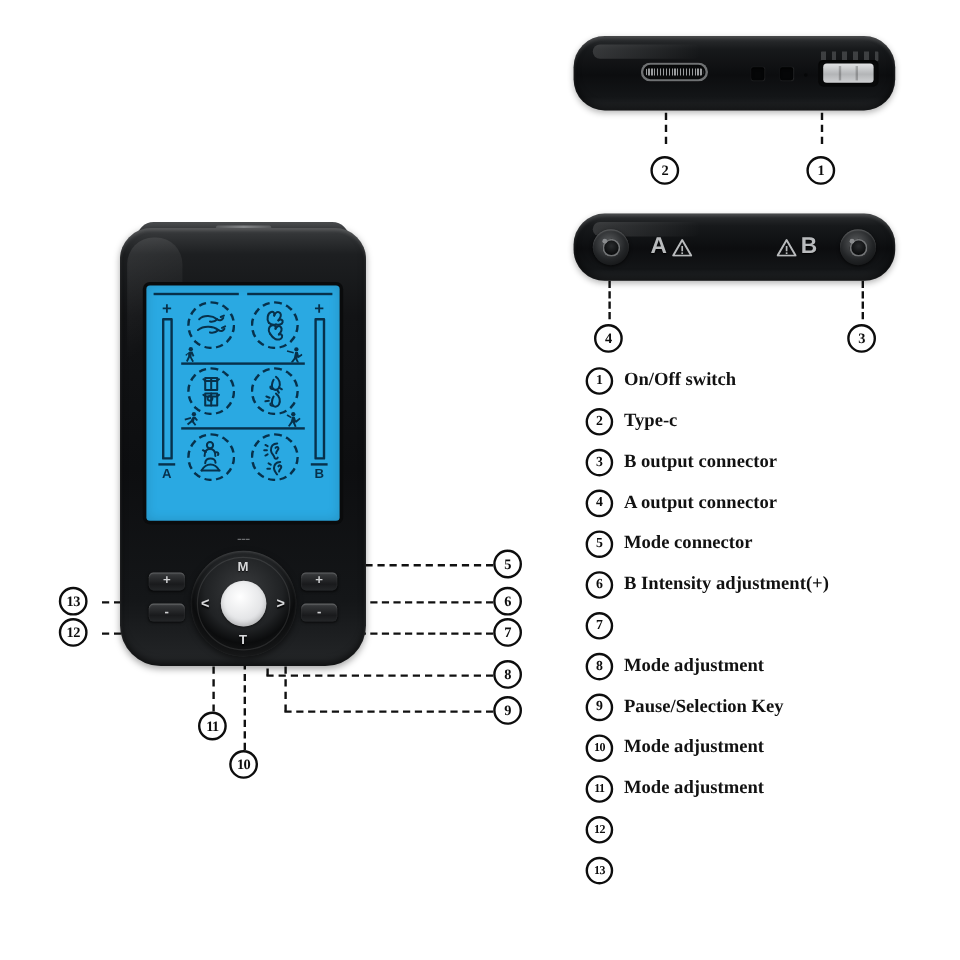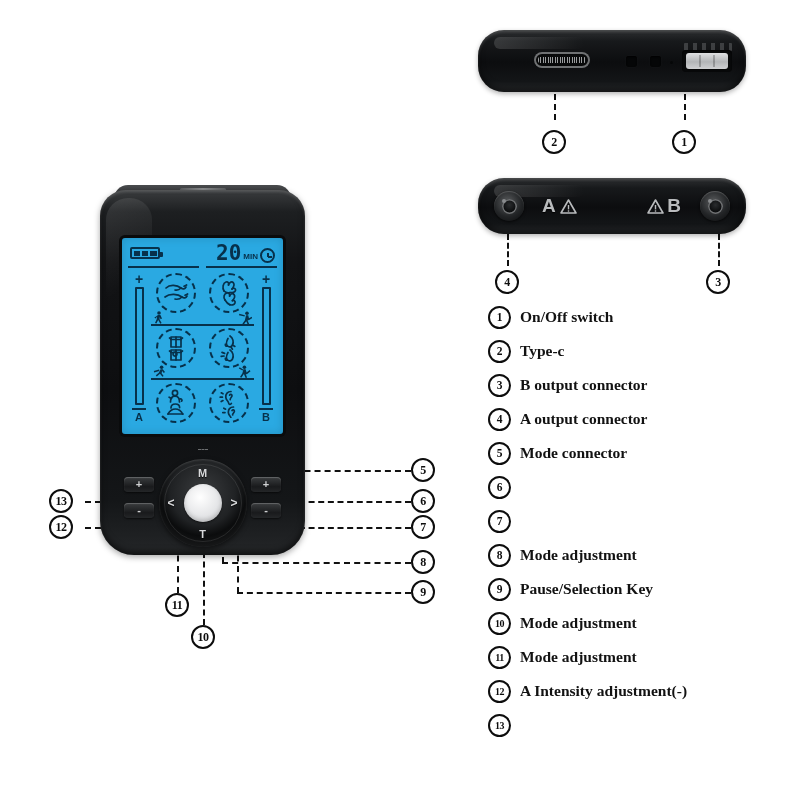"20" div.lcd-status { html: <div> <div> <i></i> <i></i> <i></i> </div> <div> <span>20</span> <span>MIN</span> <span></span> </div> </div> -> none }
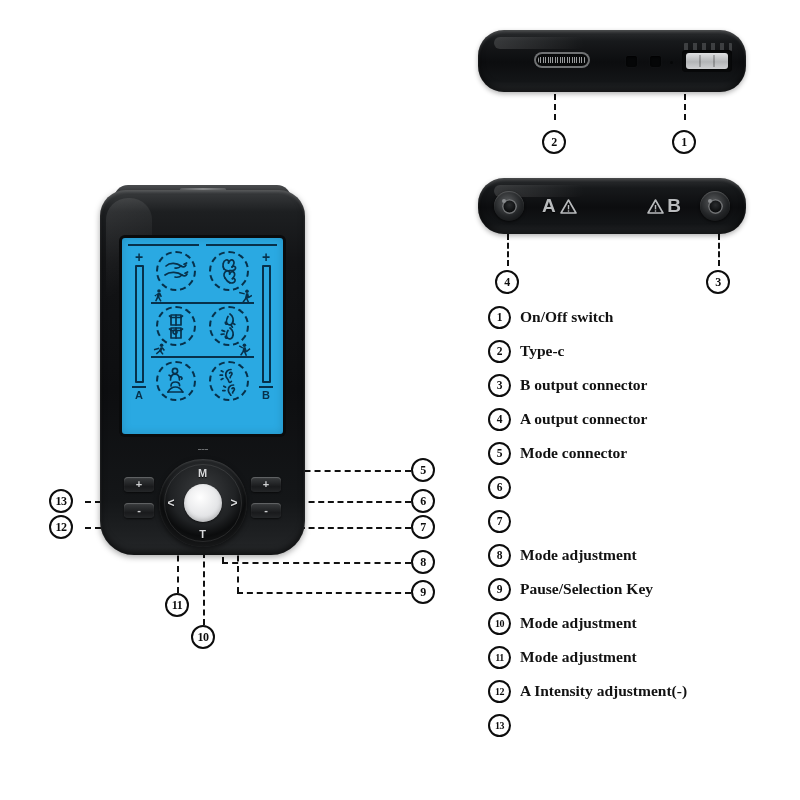"B Intensity adjustment(+)" div.legend-text { html: none -> <div>B Intensity adjustment(+)</div> }
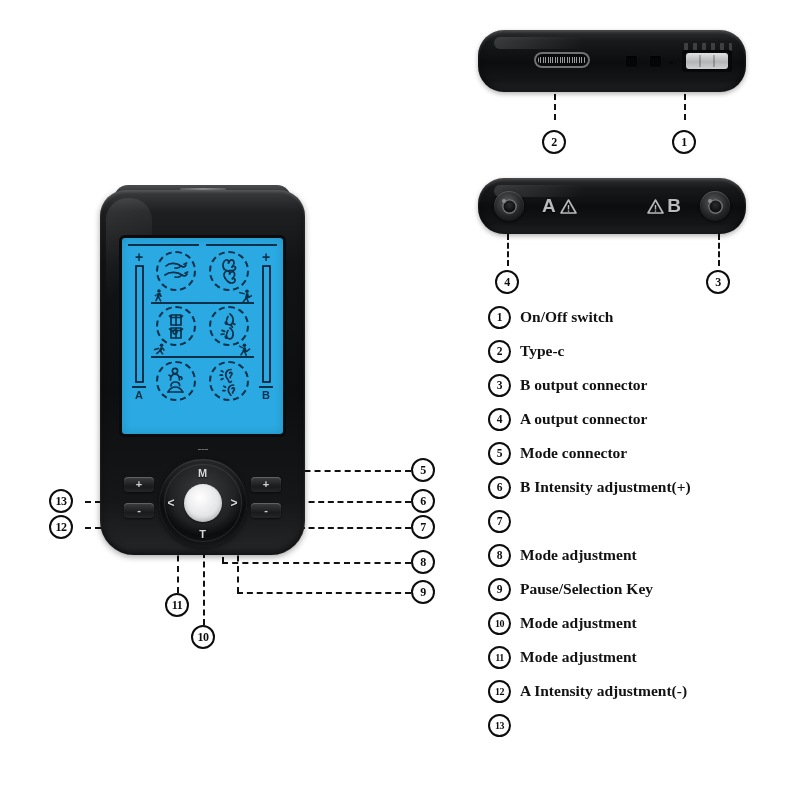"A Intensity adjustment(-)" div.legend-text { html: <div>A Intensity adjustment(-)</div> -> none }
